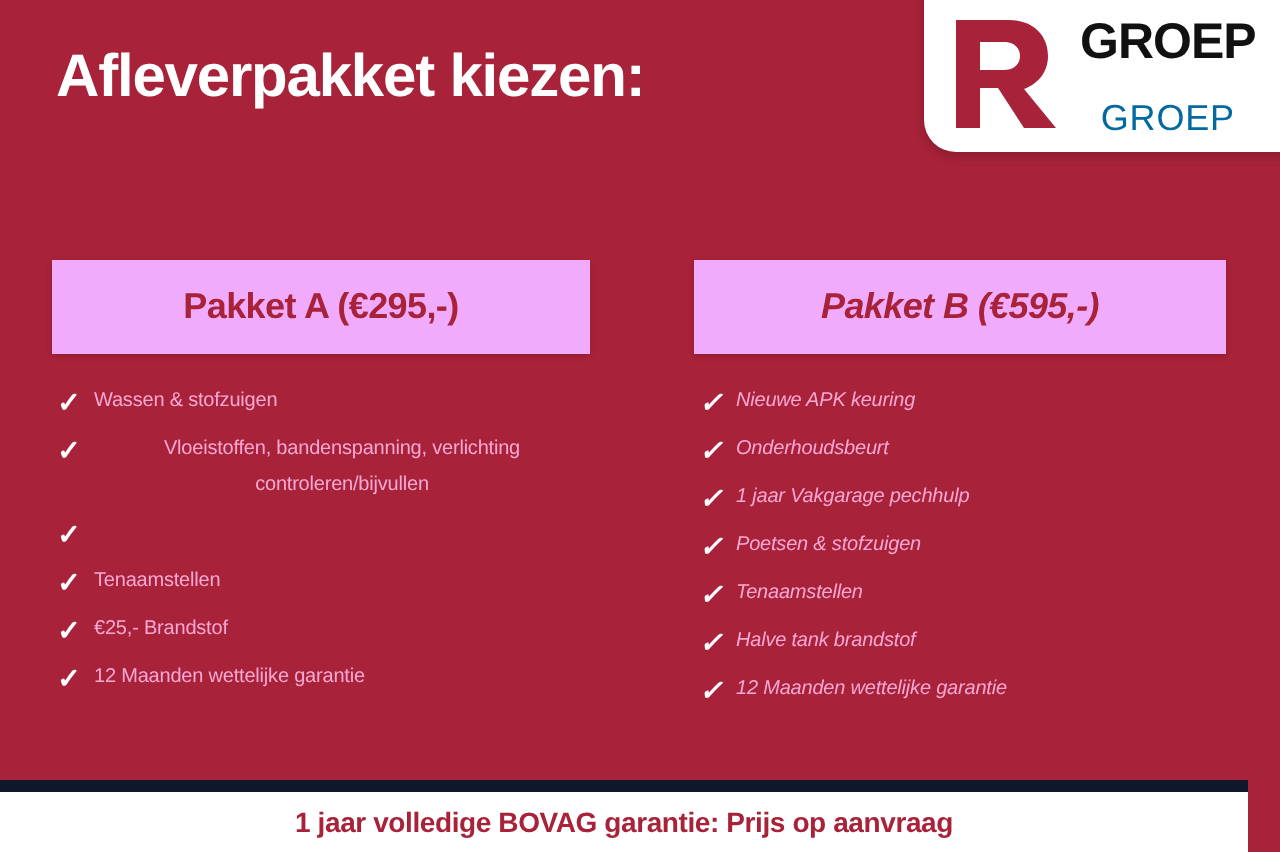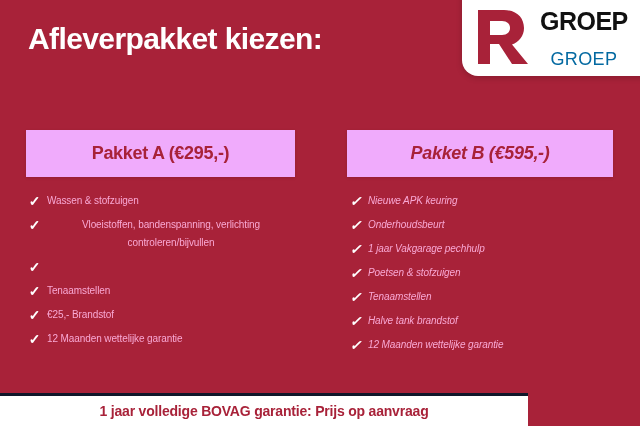"1 jaar volledige BOVAG garantie:" .footer { border-top: 3px solid #0f172a -> 6px solid #0f172a; width: 528px -> 624px }
